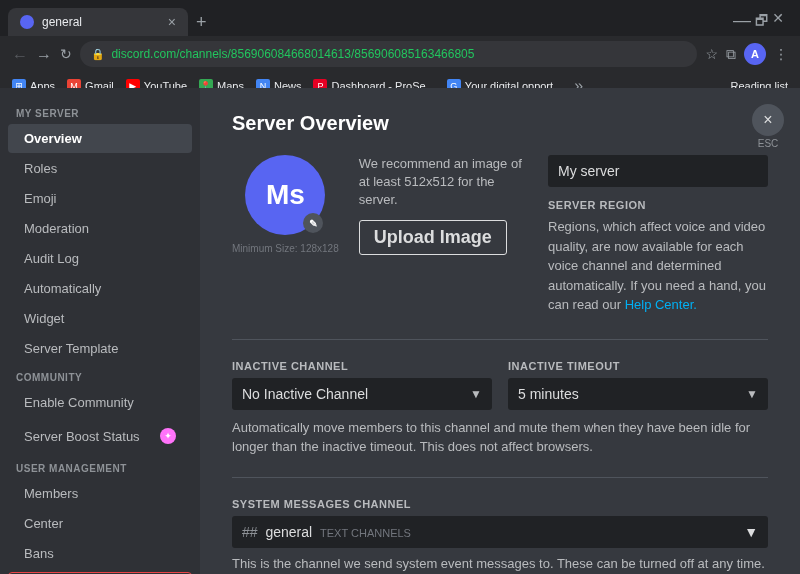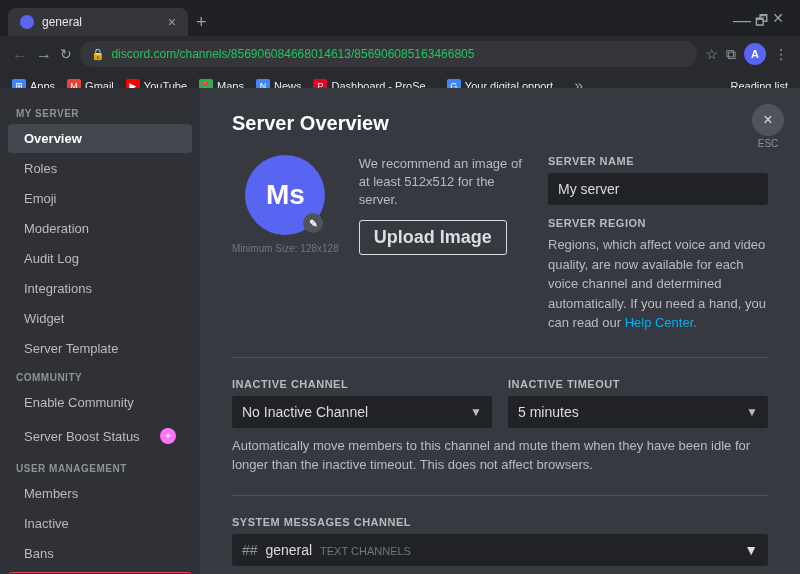"SERVER NAME" div.form-label { html: <div>SERVER NAME</div> -> none }
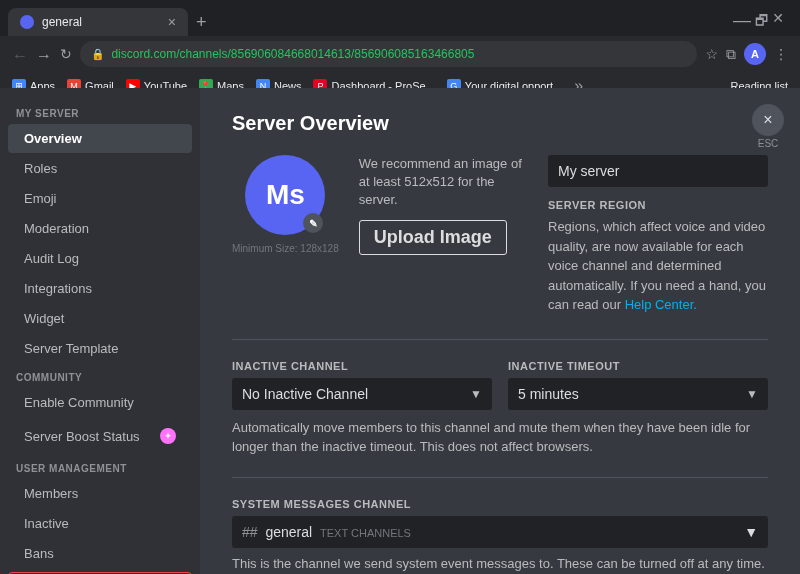"Integrations" div.nav-item { text: Integrations -> Automatically }
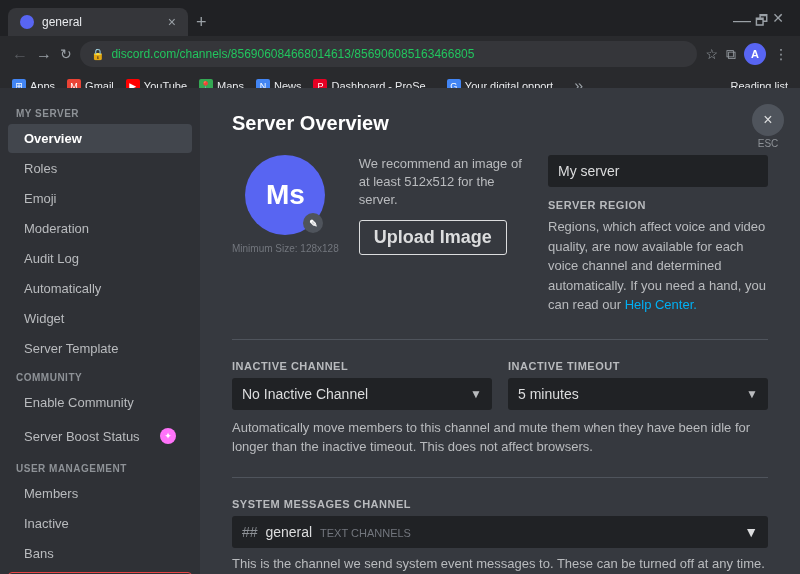"Inactive" div.nav-item { text: Inactive -> Center }
